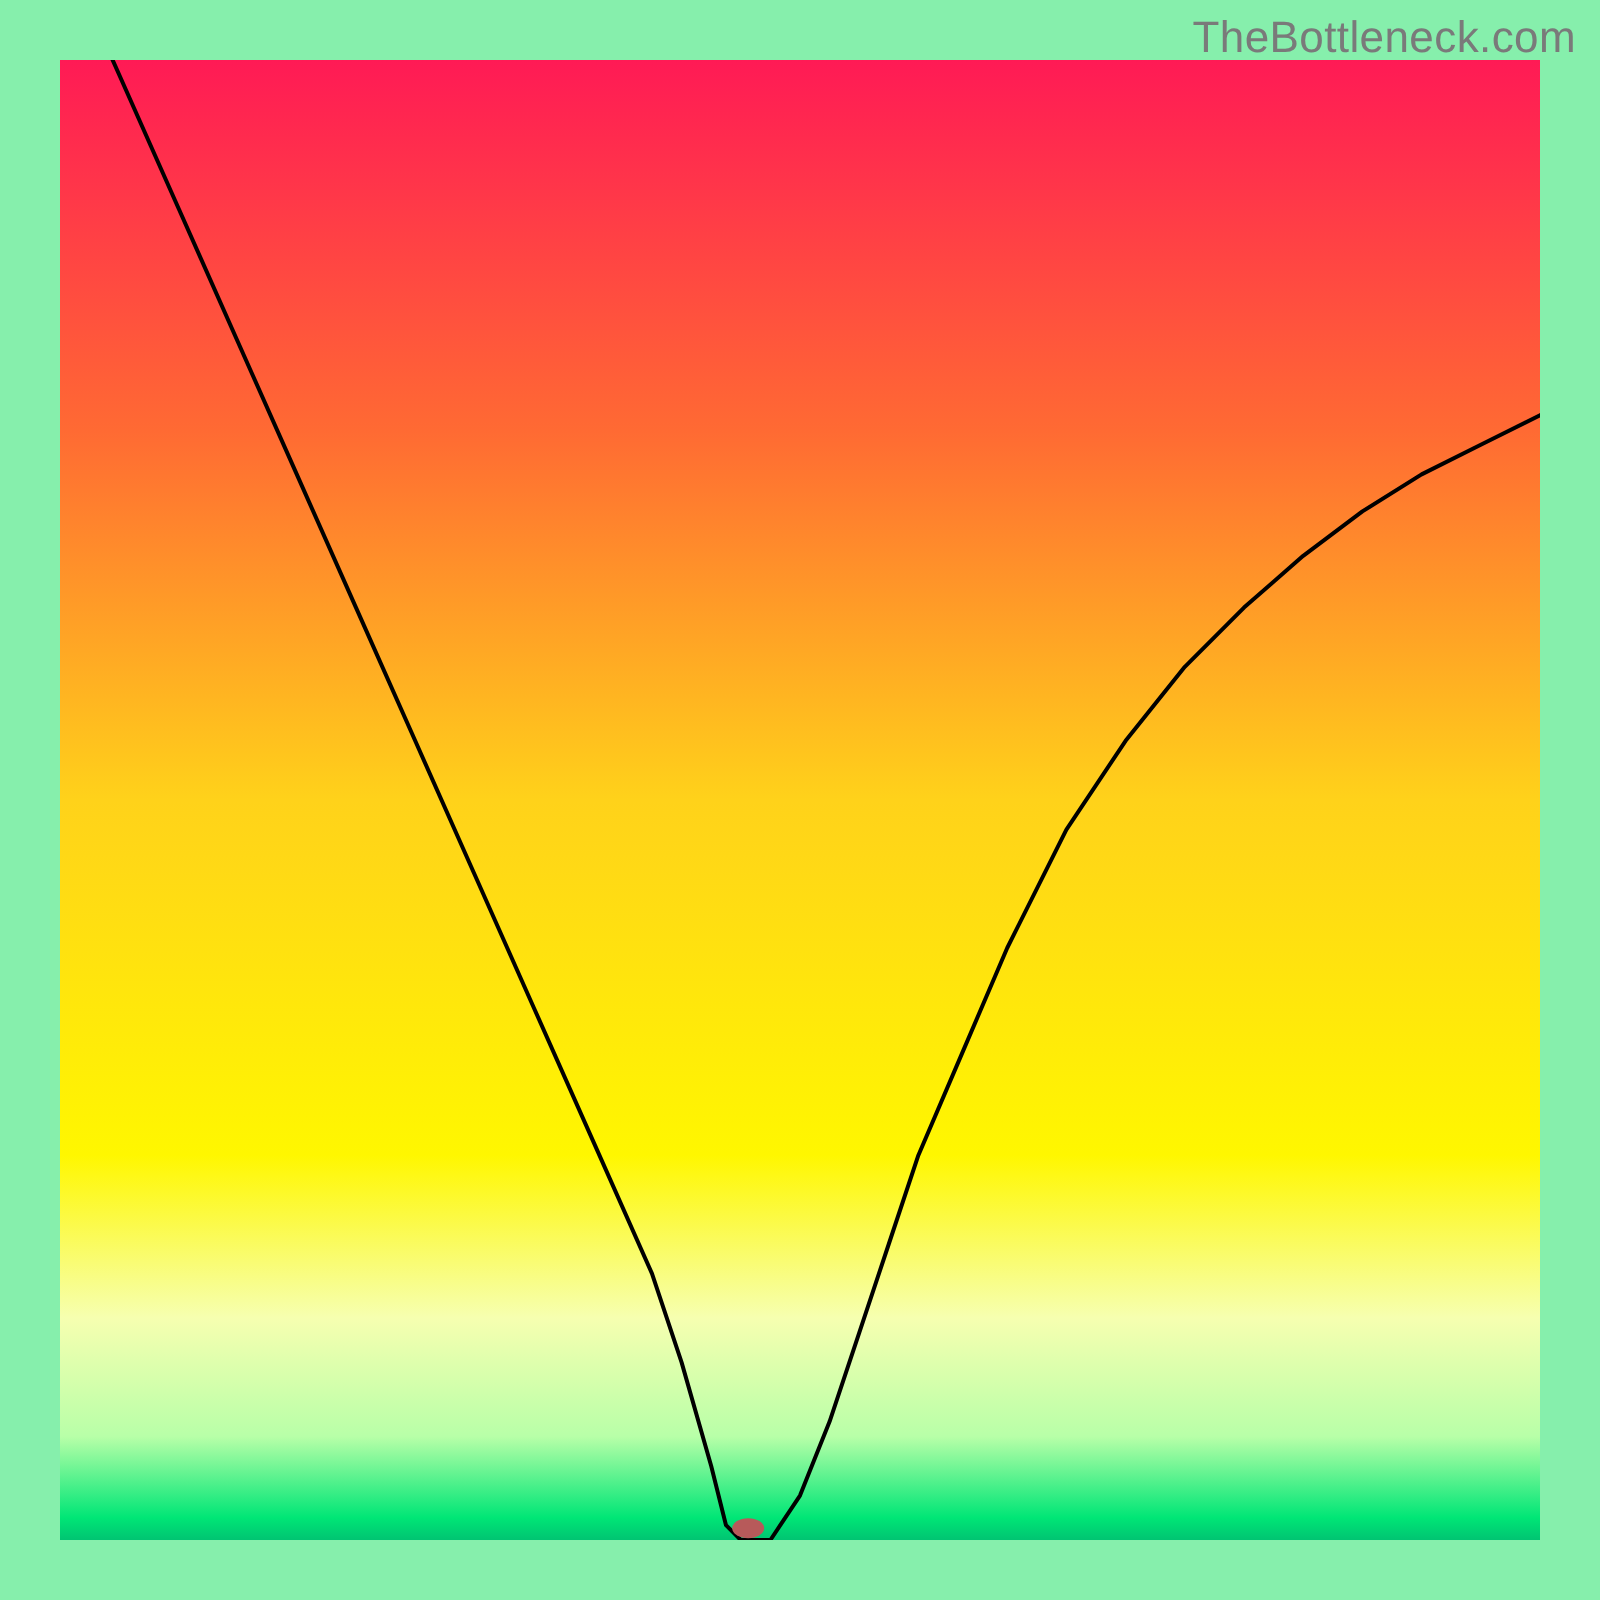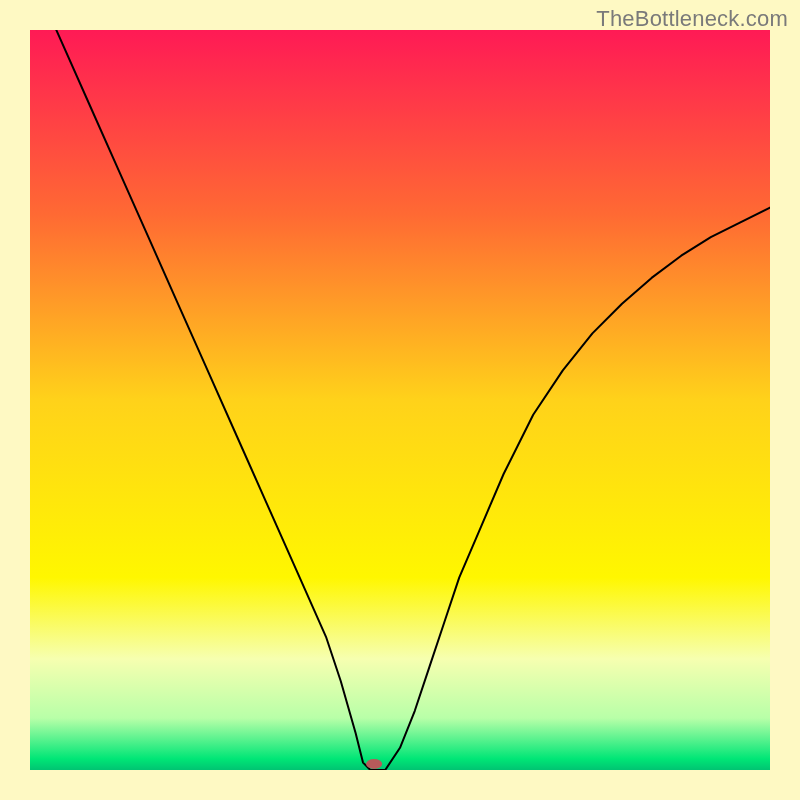"TheBottleneck.com" .frame { background: #fef9c3 -> #86efac }
